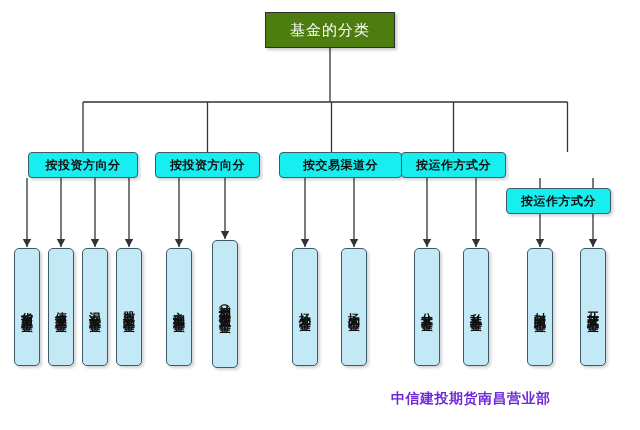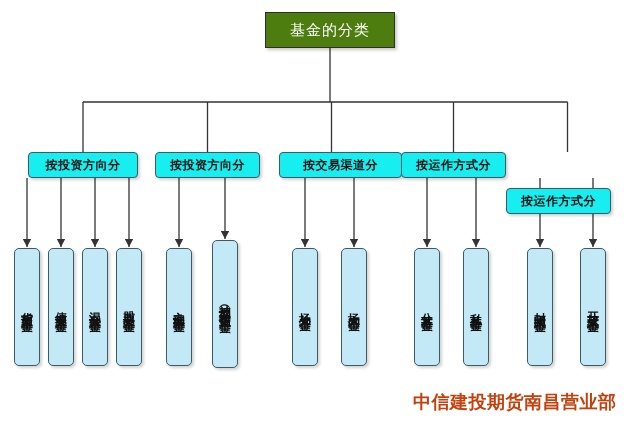"中信建投期货南昌营业部" .footer-credit { color: #c2410c -> #6d28d9; font-size: 18px -> 14px; left: 413px -> 391px }
